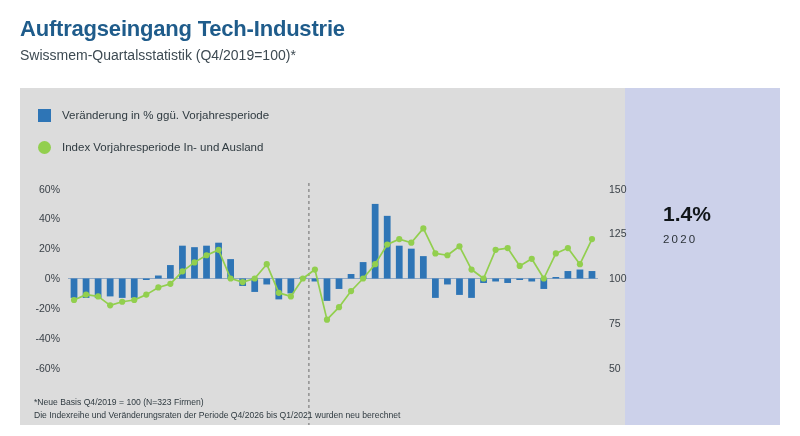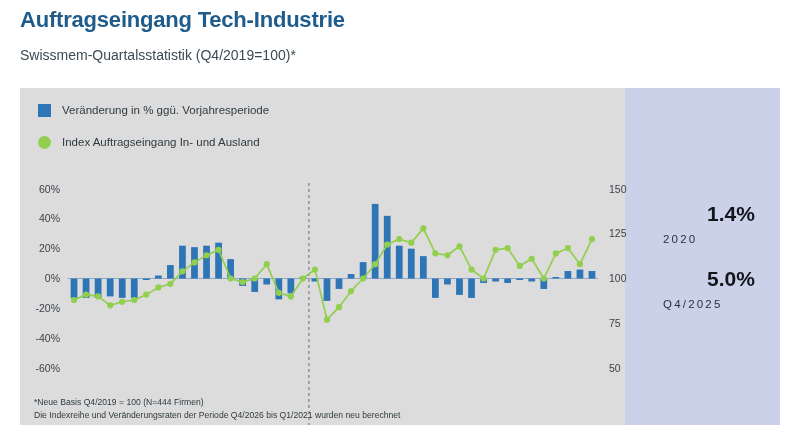"Auftragseingang Tech-Industrie" .title { top: 7px -> 16px }
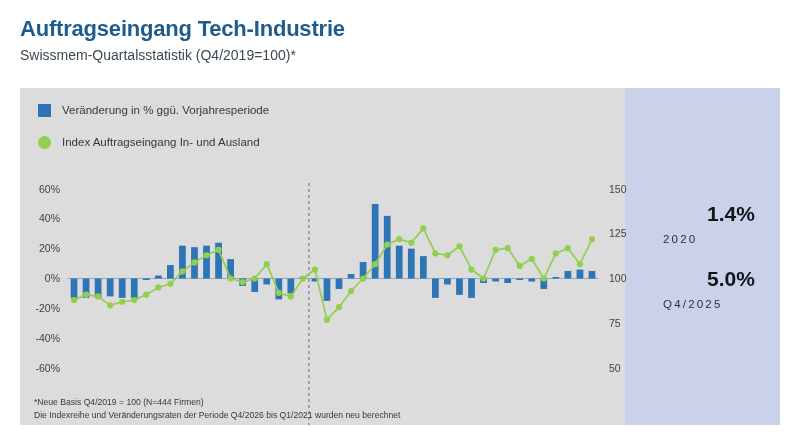"Veränderung in % ggü. Vorjahresperiode" .legend-row { align-items: none -> center }
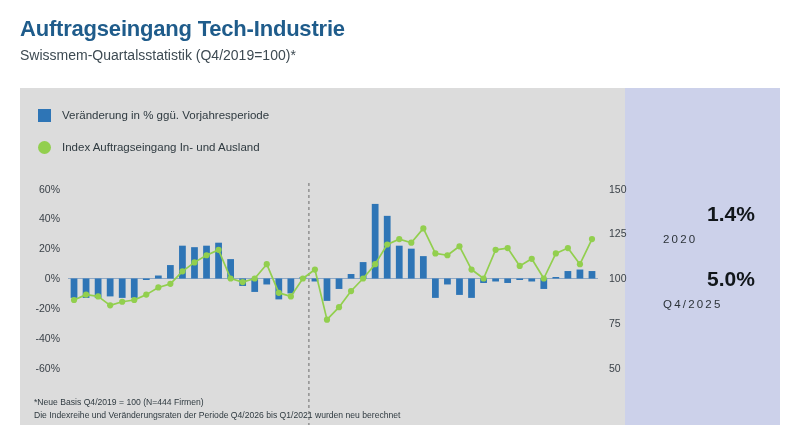"Index Auftragseingang In- und Ausland" span.legend-label { text: Auftragseingang -> Vorjahresperiode }
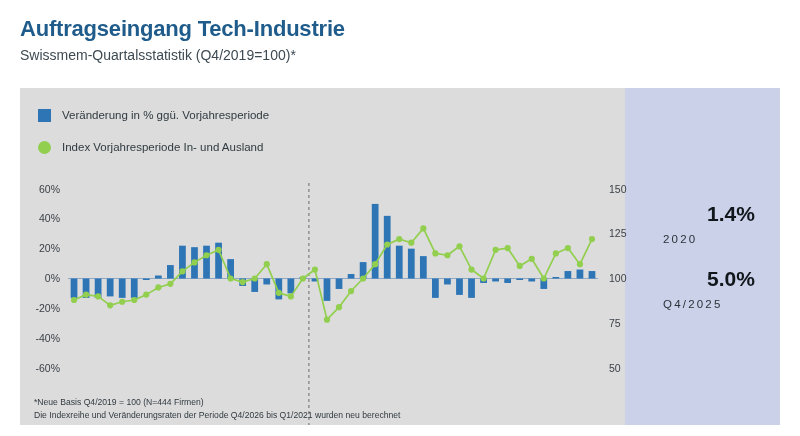"1.4%" .stat-value { margin-left: 44px -> none }
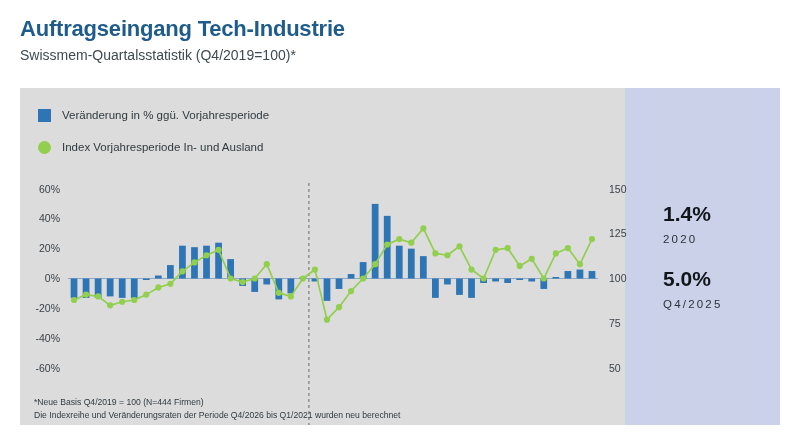"5.0%" div.stat-block { html: <div> <div>5.0%</div> <div>Q4/2025</div> </div> -> none }
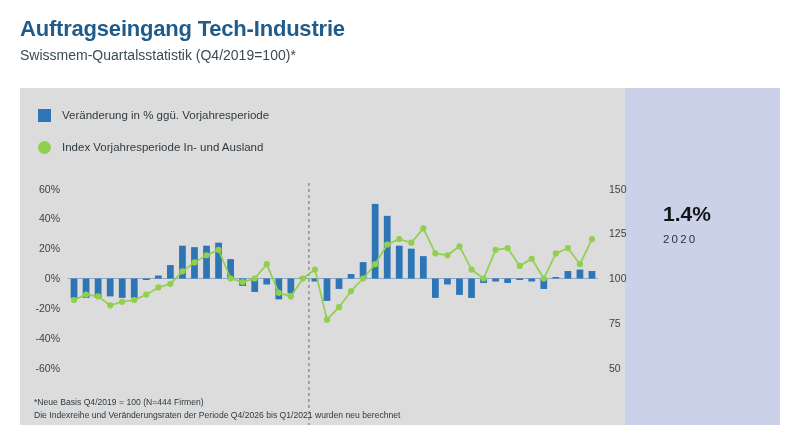"*Neue Basis Q4/2019 = 100" div { text: 444 -> 323 }
